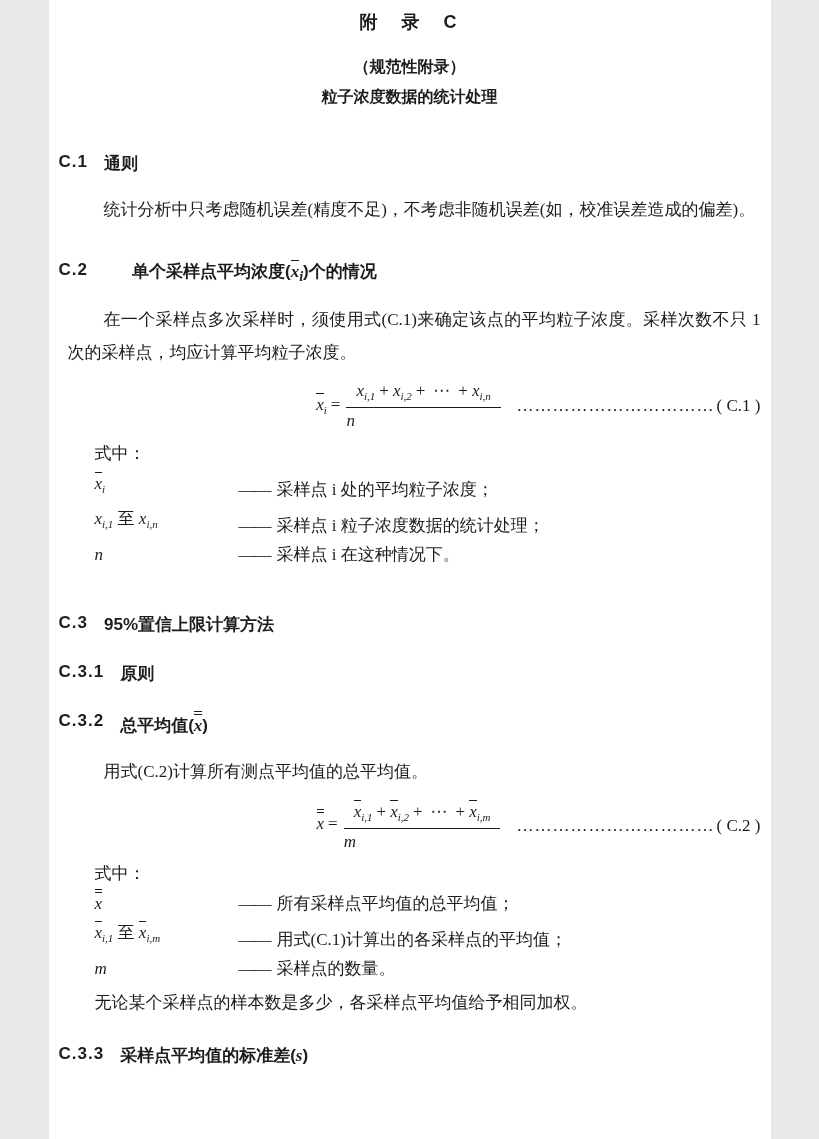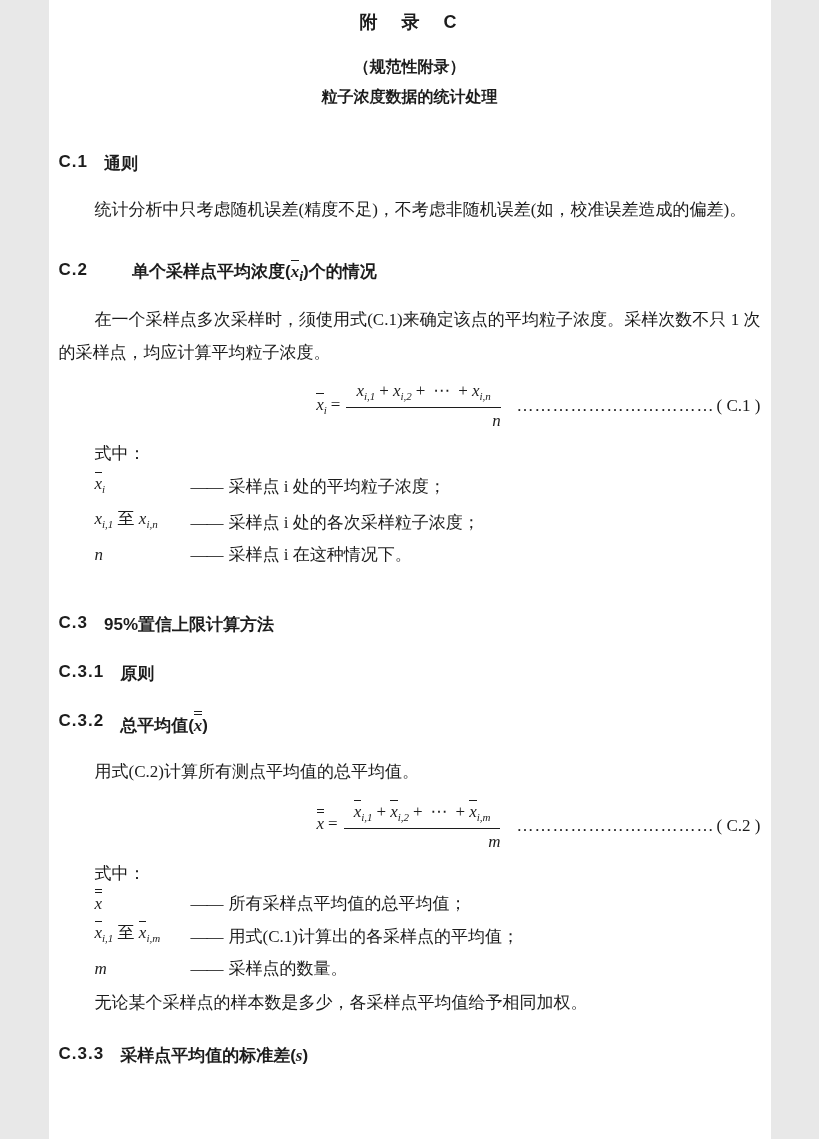"统计分析中只考虑随机误差(精度不足)，不考虑非随机误差(如，校准误差造成的偏差)" .para { margin: 18px 0 0 0 -> 18px 0 0 9px }
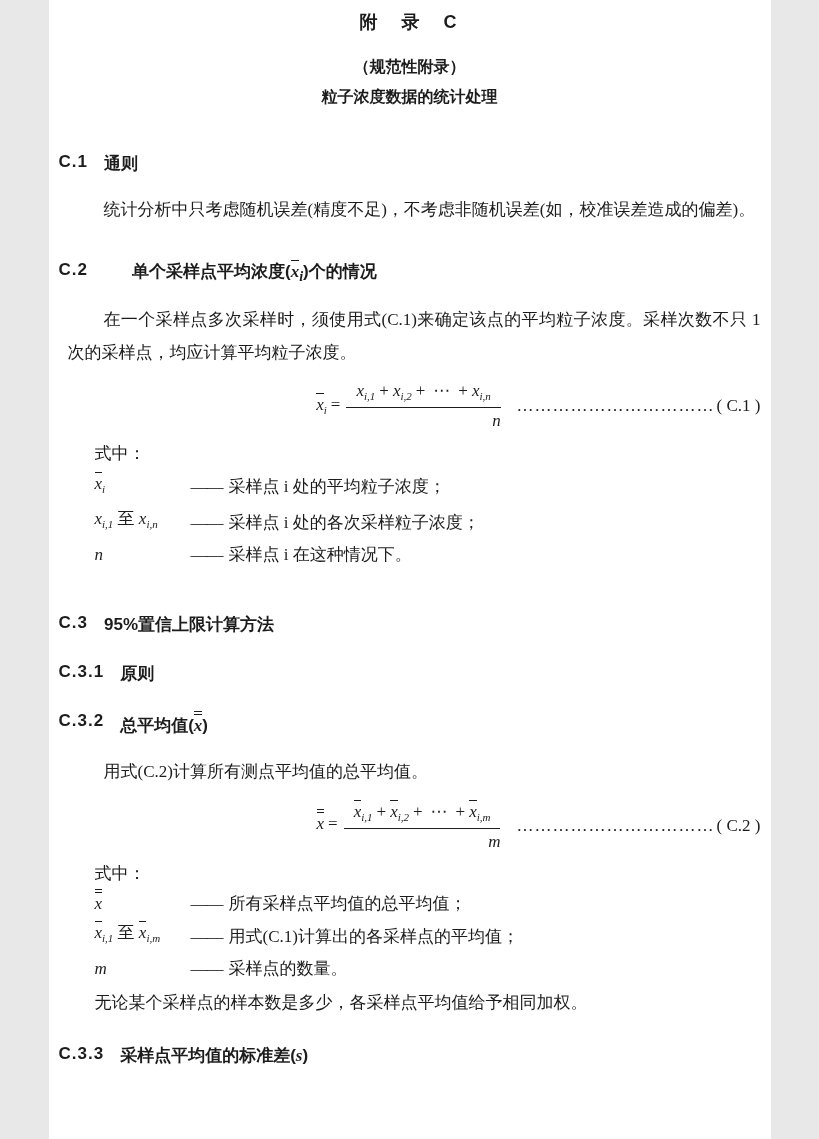"xi,1 + xi,2 + ⋯" .frac { text-align: right -> left }
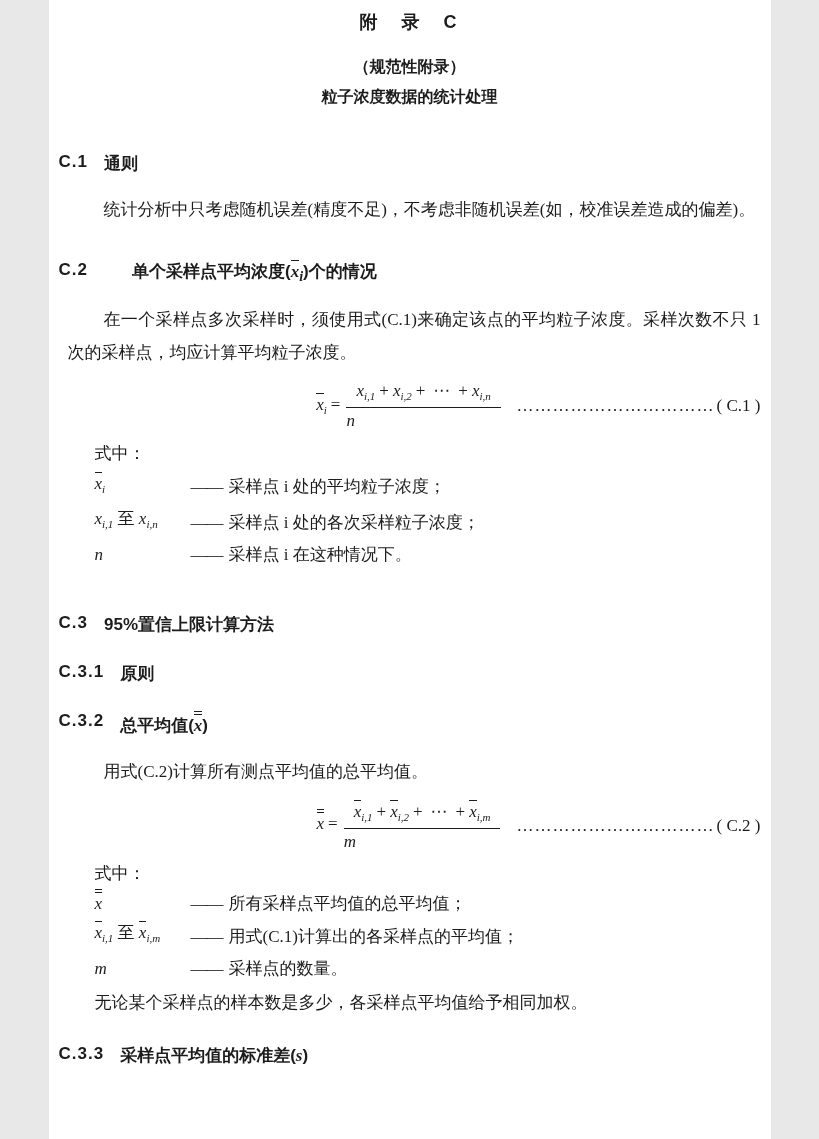"xi" .defrow { align-items: center -> flex-end; gap: none -> 48px }
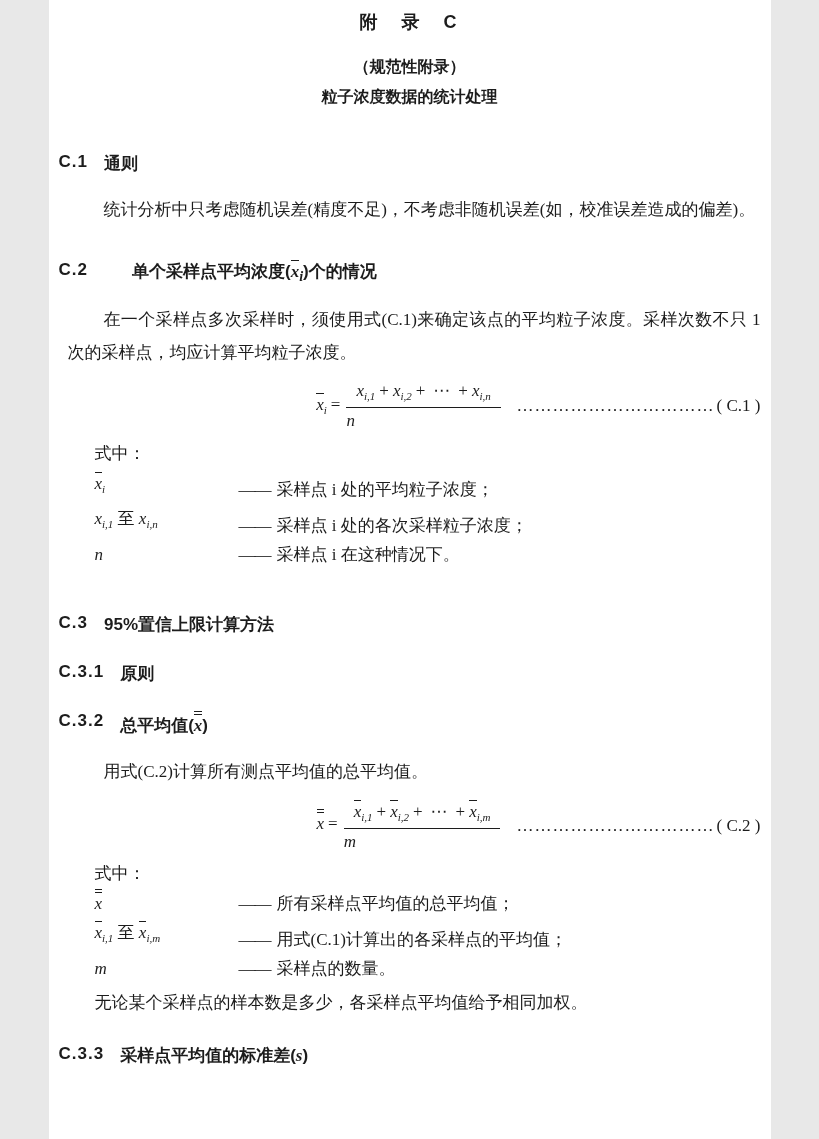"采样点 i 处的各次采样粒子浓度；" span { text: 处的各次采样粒子浓度 -> 粒子浓度数据的统计处理 }
